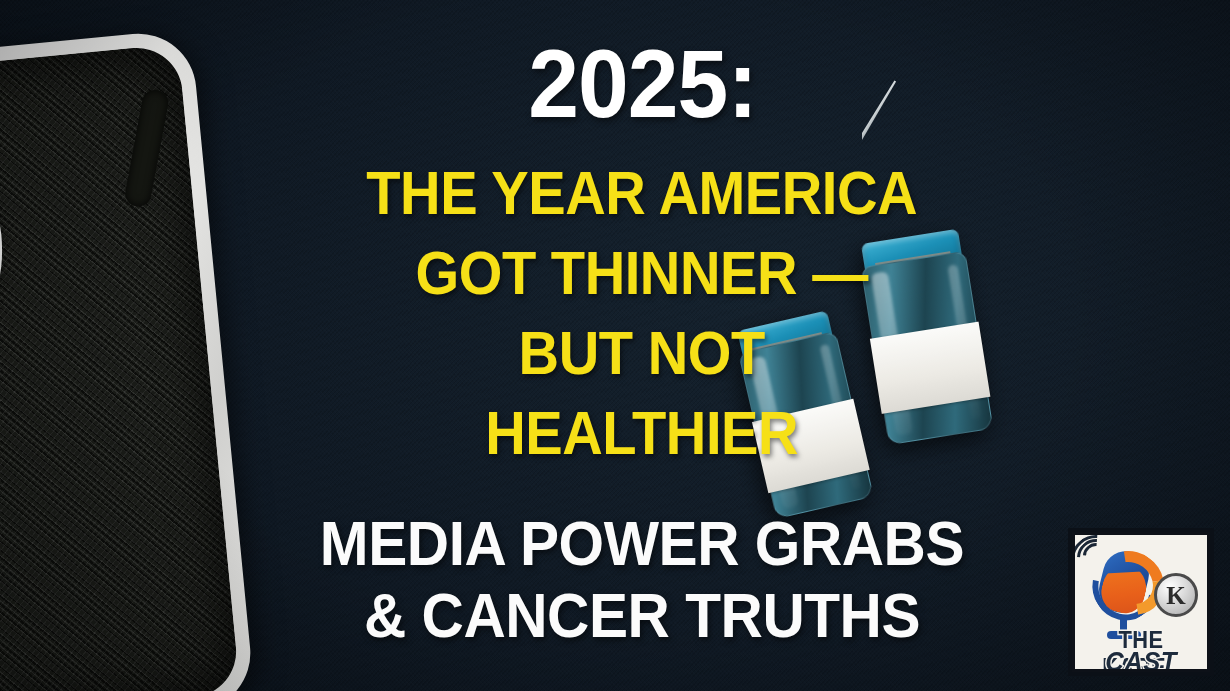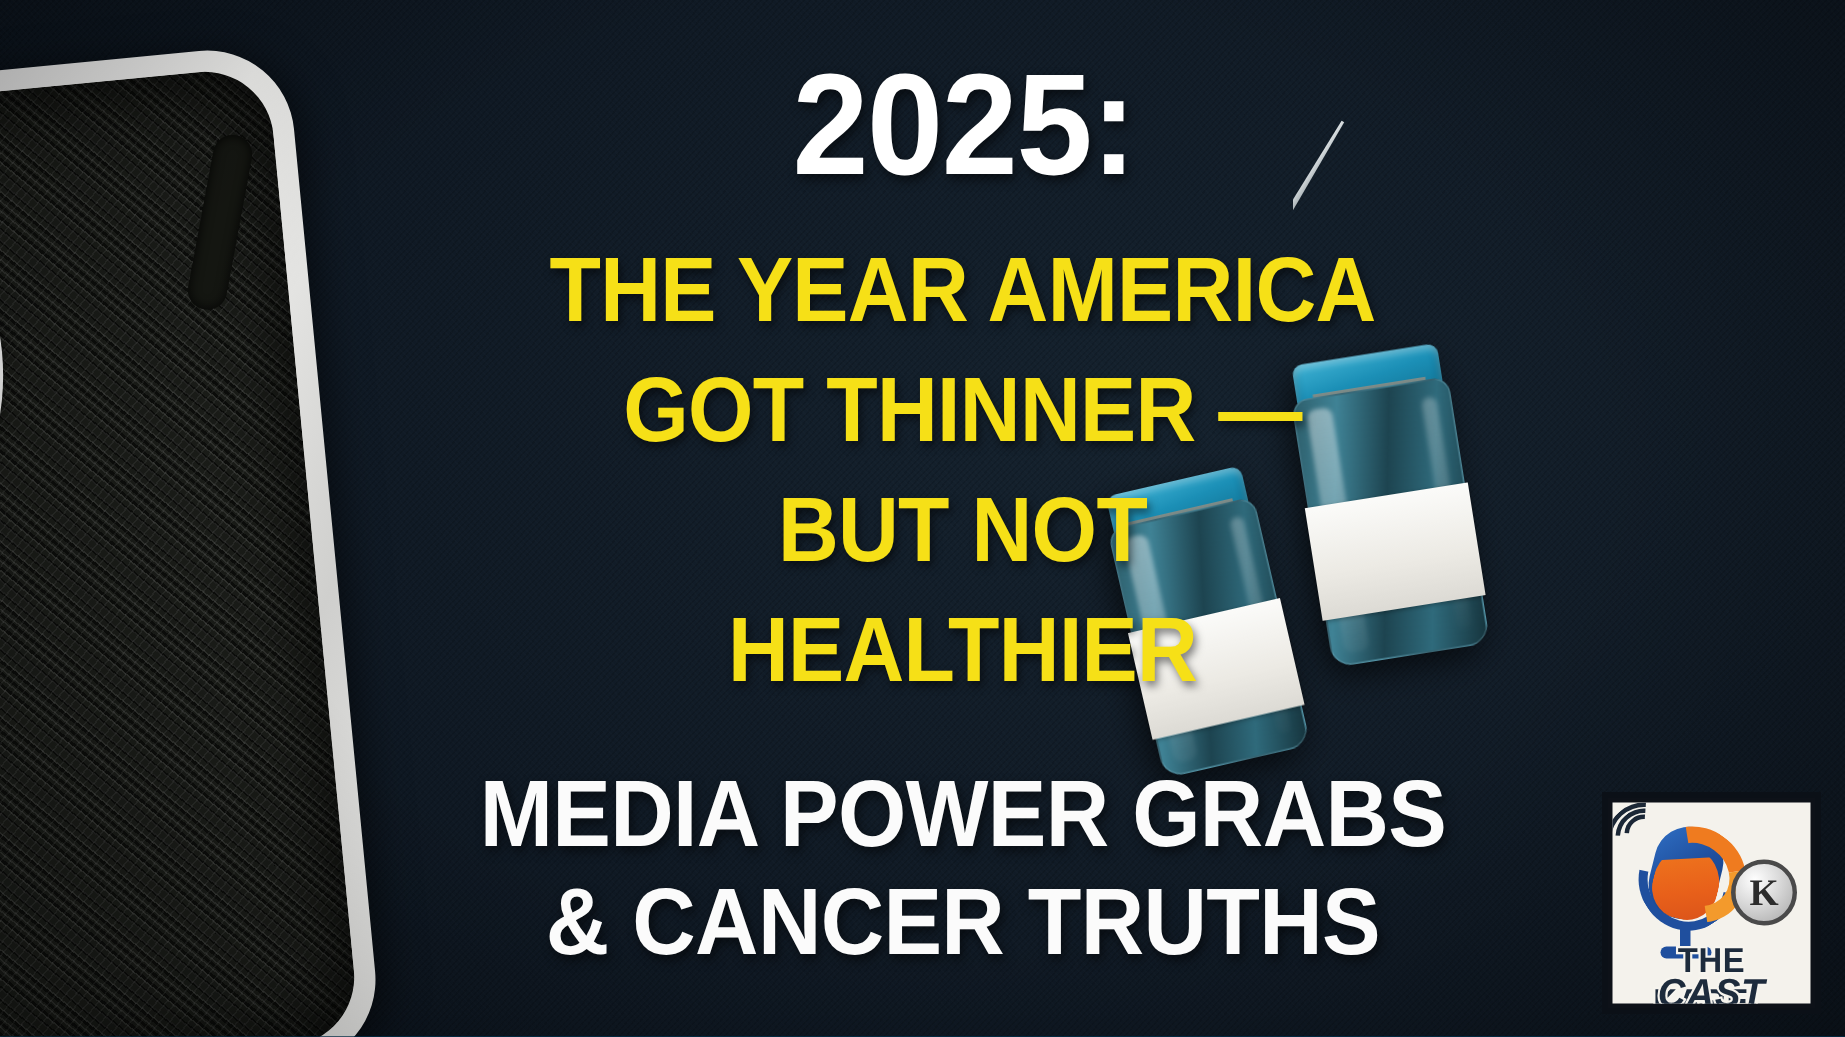"2025:" #stage { background: #0369a1 -> #b91c1c }
